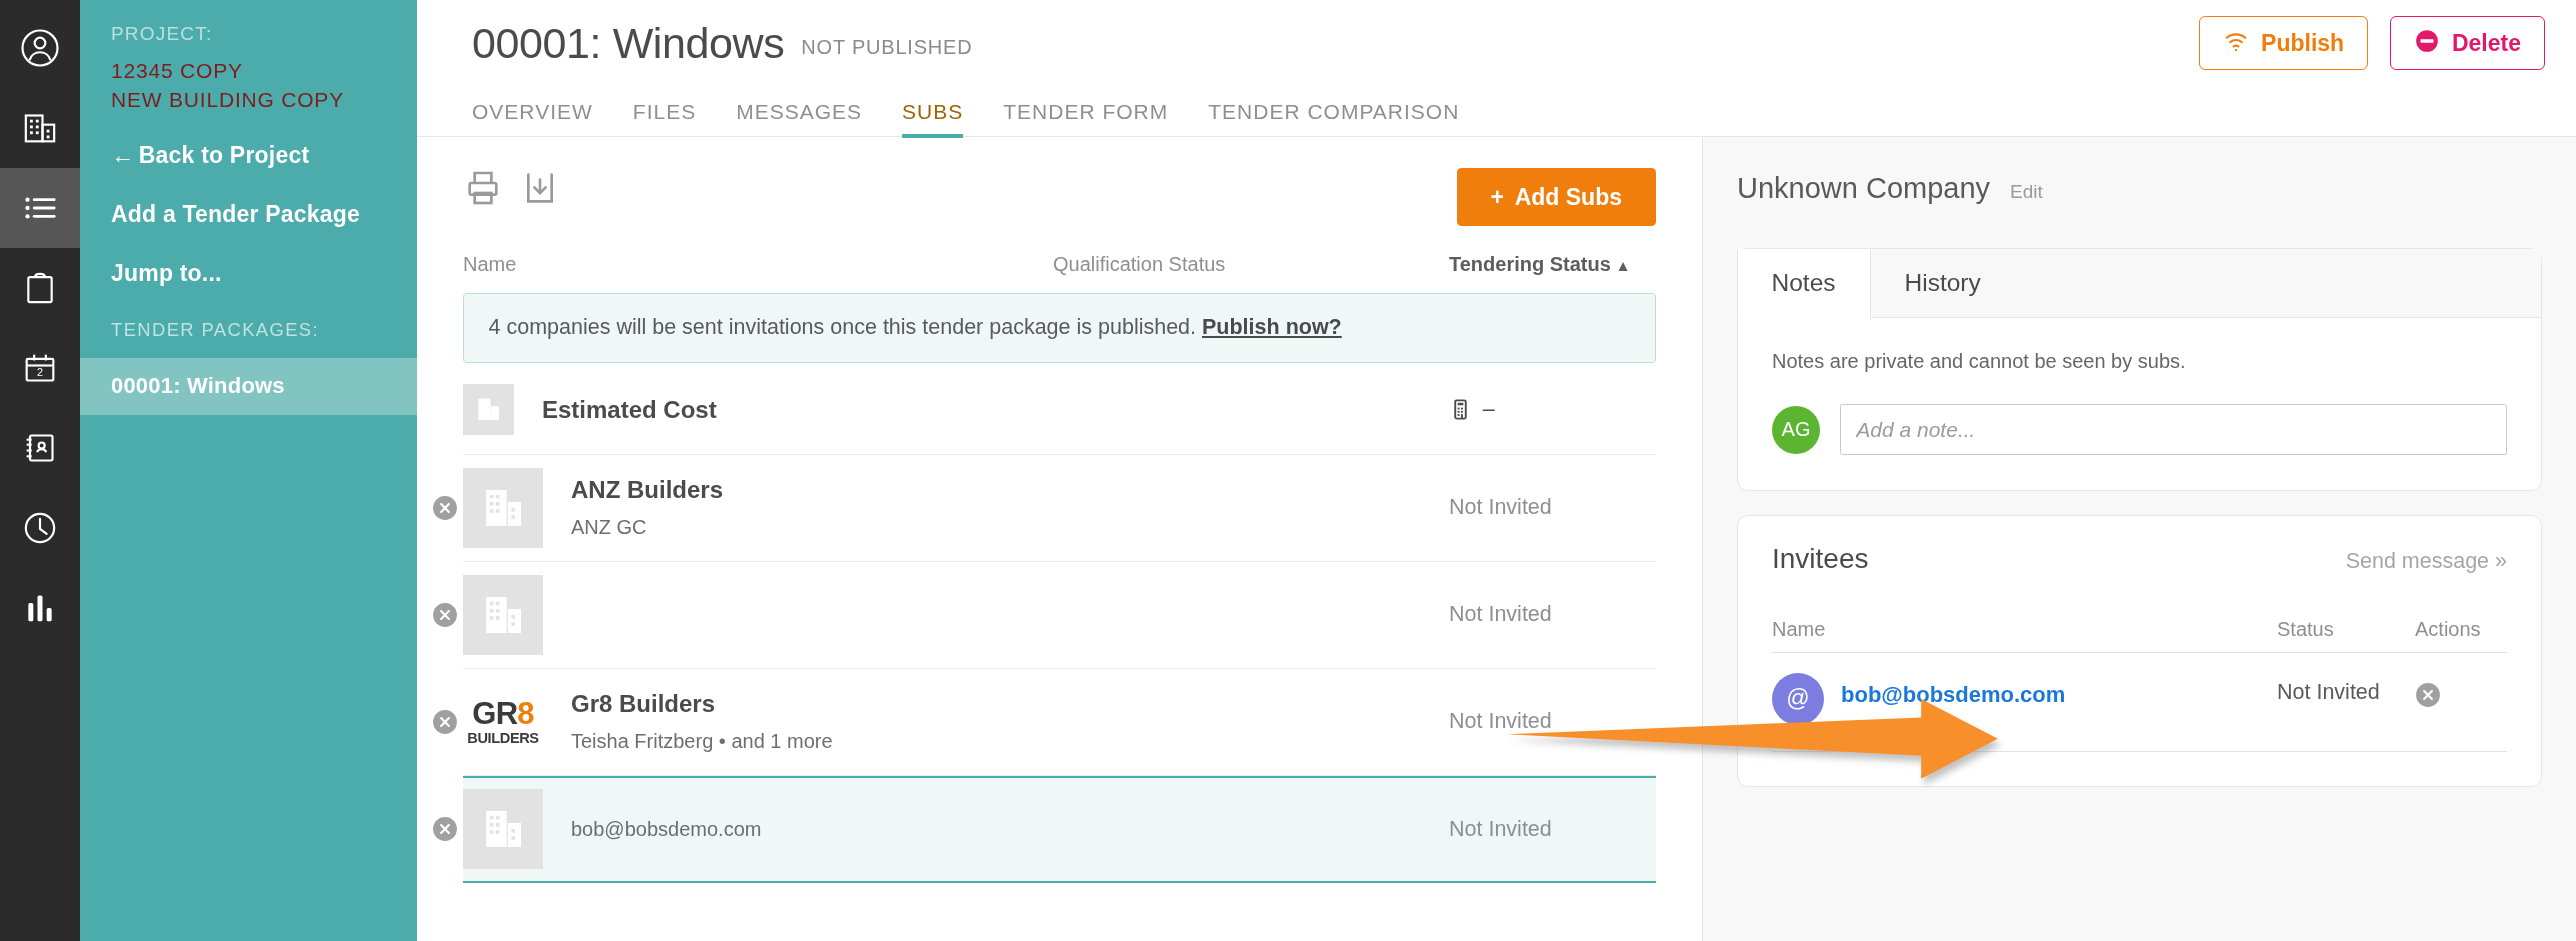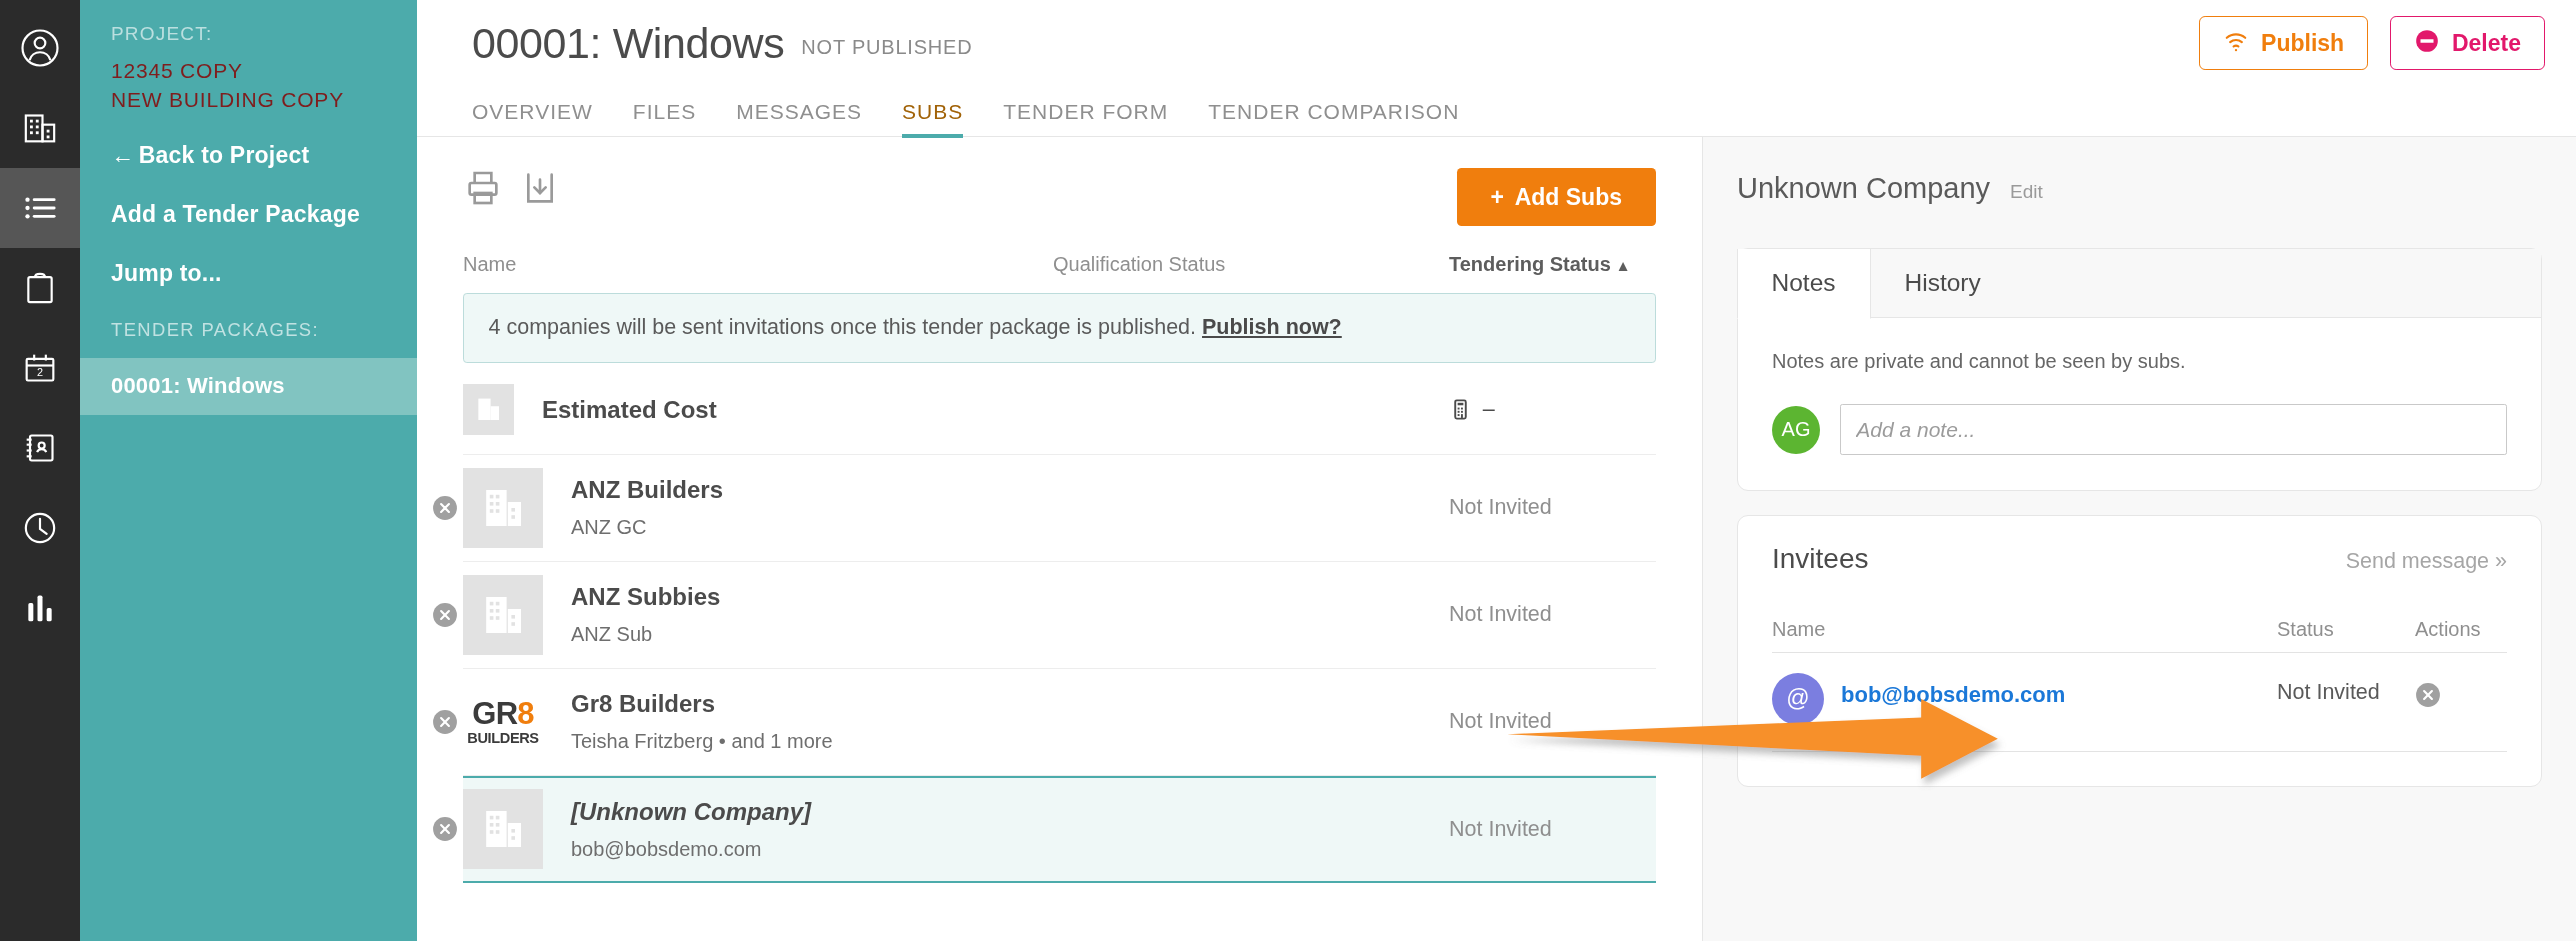"ANZ Subbies" div.row-names { html: <div> <div>ANZ Subbies</div> <div>ANZ Sub</div> </div> -> none }
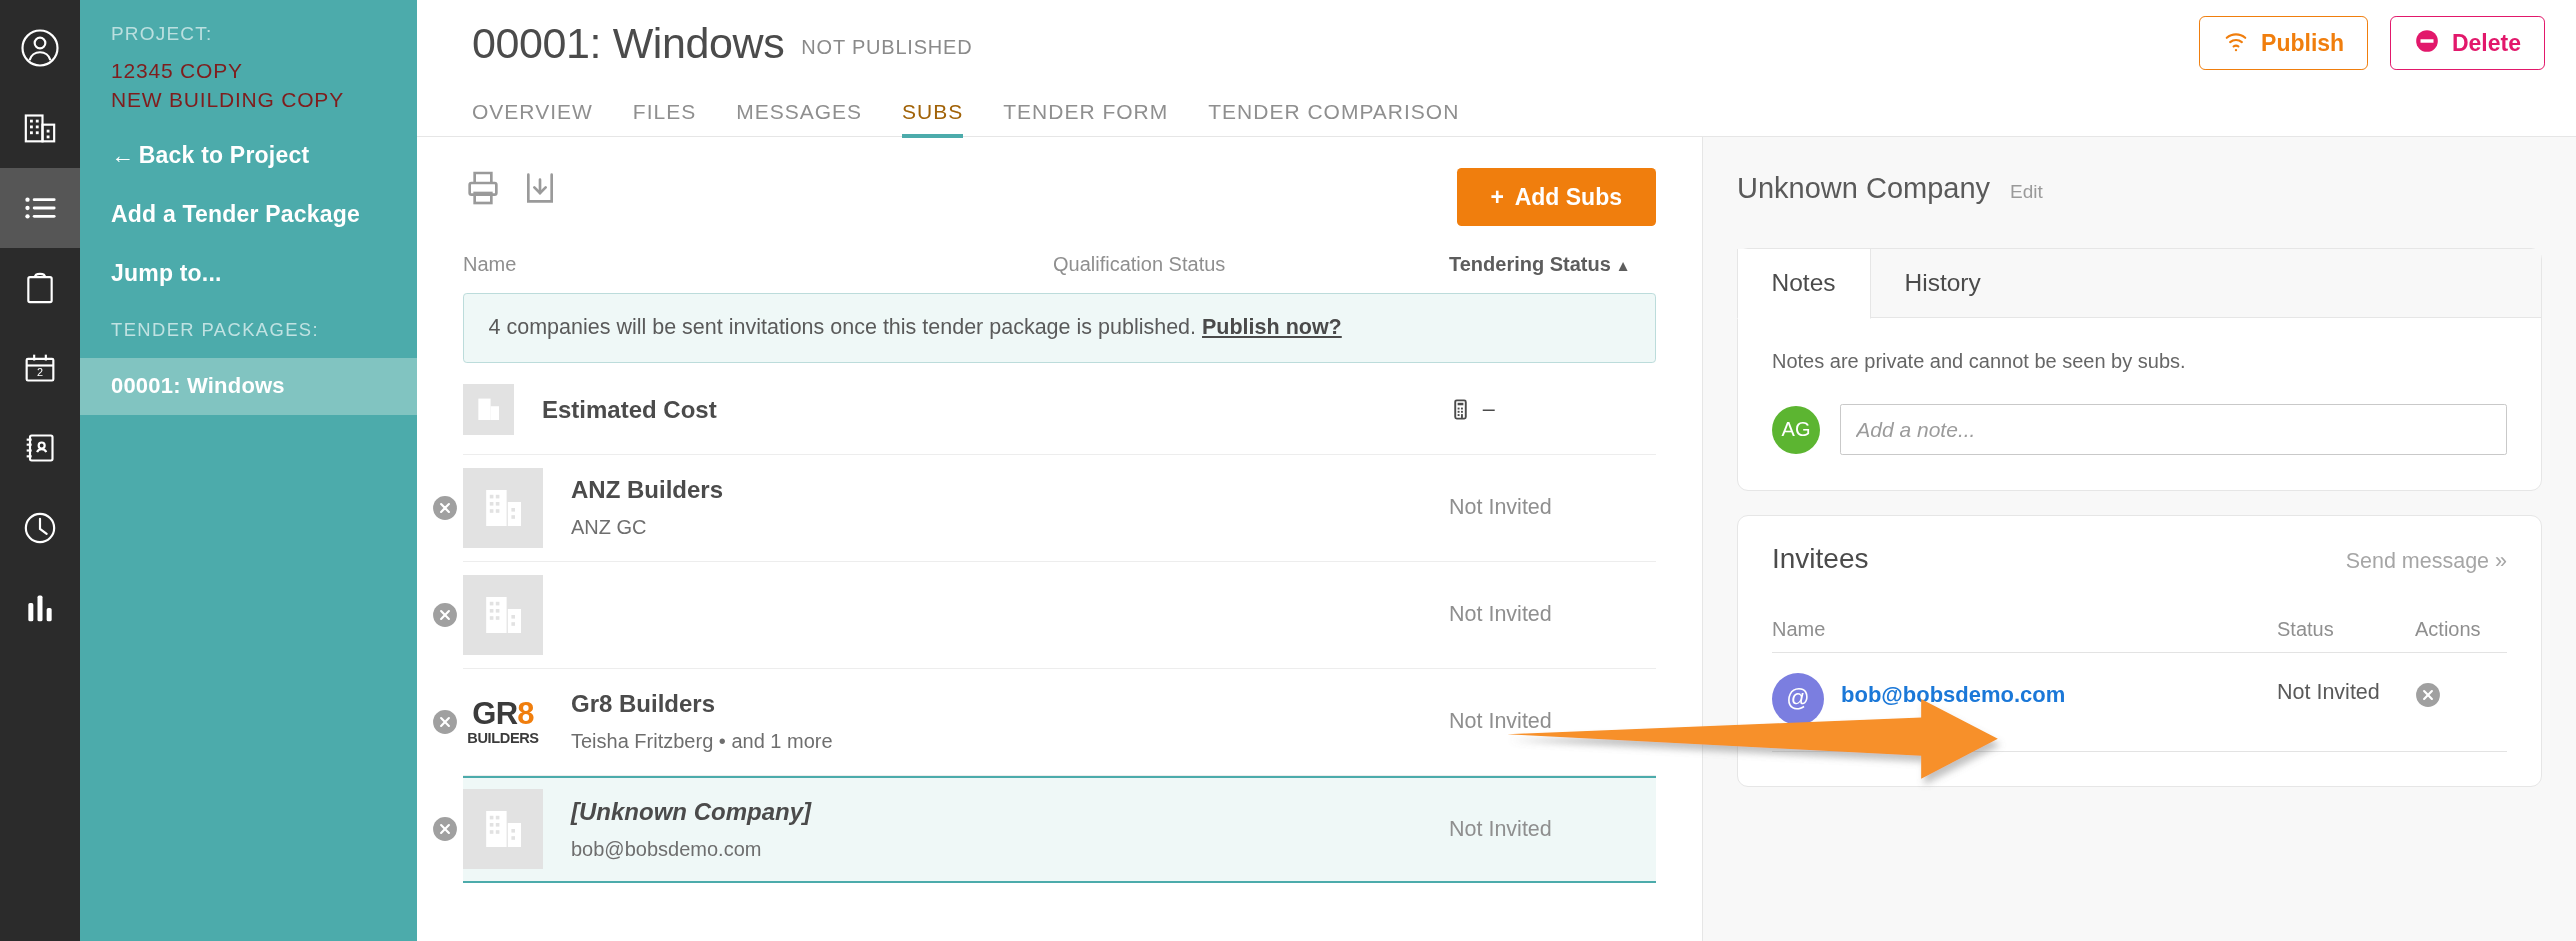"[Unknown Company]" div.row-title { html: <div>[Unknown Company]</div> -> none }
